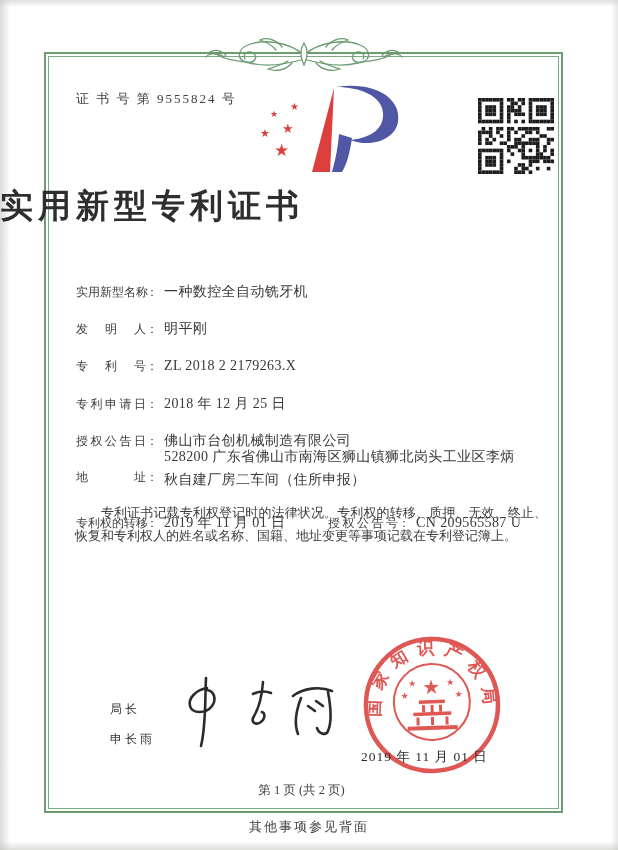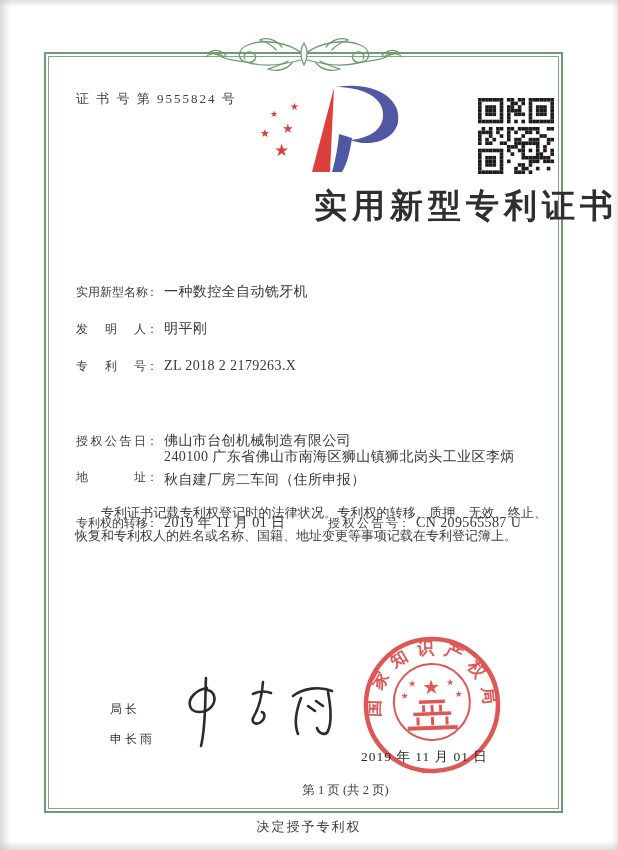"实用新型专利证书" .title { text-align: right -> left }
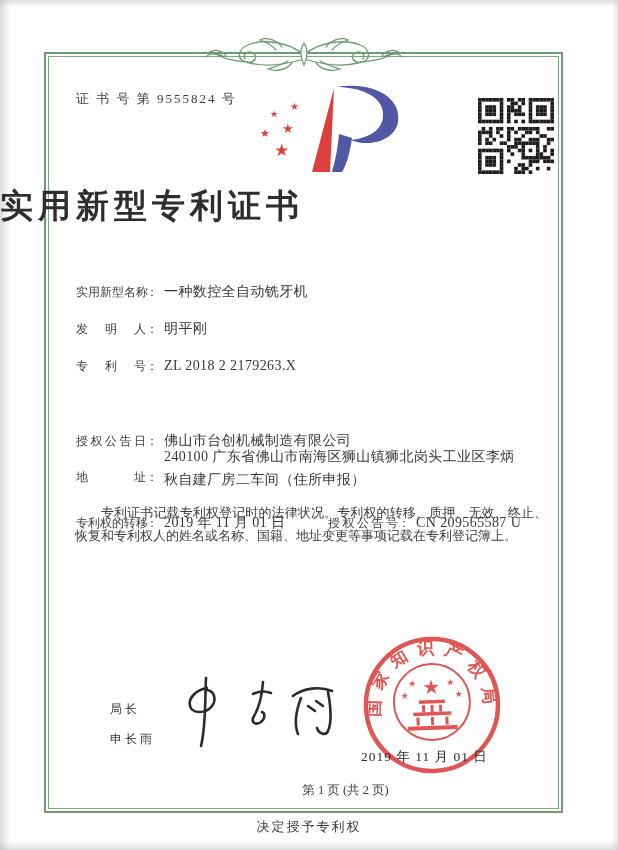"专利申请日： 2018 年 12 月" div.row { html: none -> <div> <span>专利申请日</span><span>：</span><span>2018 年 12 月 25 日</span> </div> }
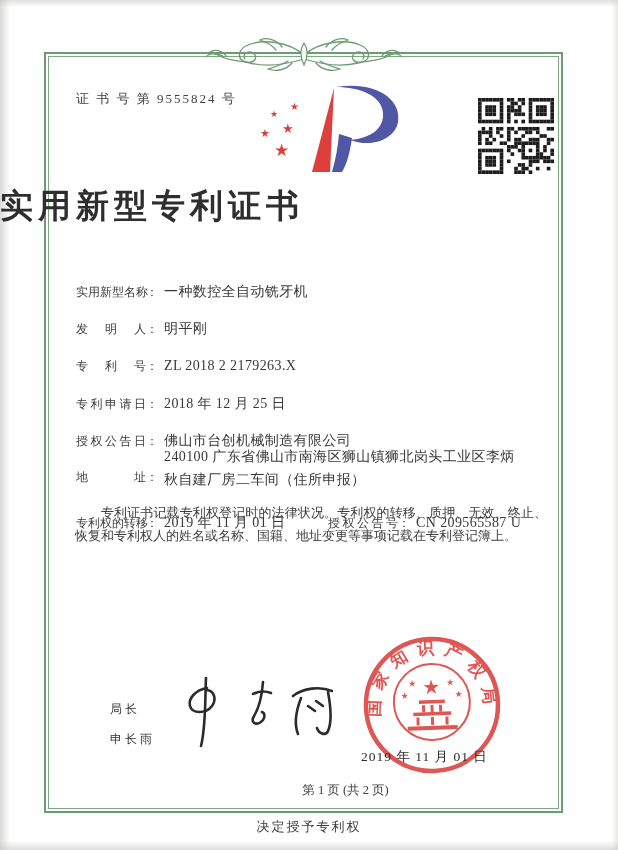"240100 广东省佛山市南海区狮山镇狮北岗头工业区李炳" span.val { text: 240100 -> 528200 }
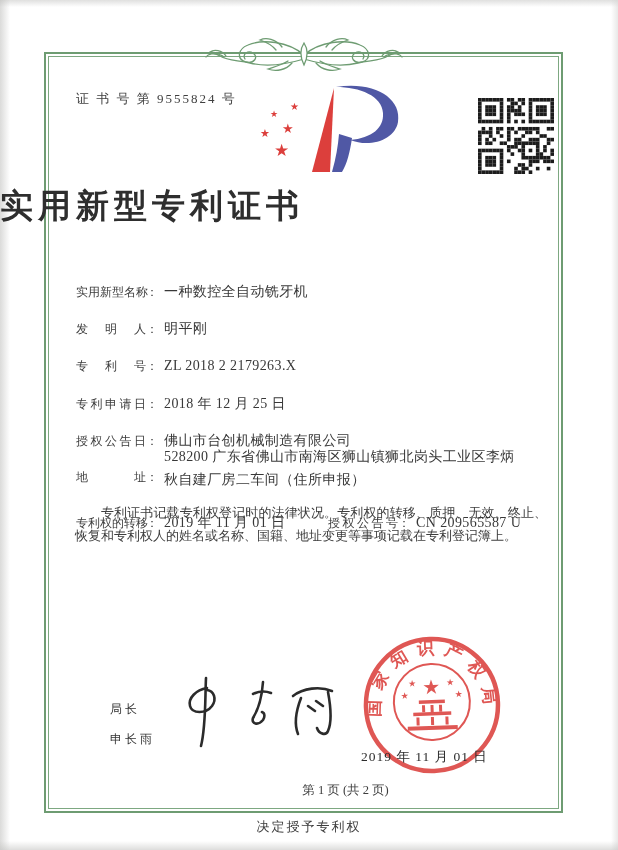"第 1 页 (共 2" .pageno { padding-left: 44px -> none }
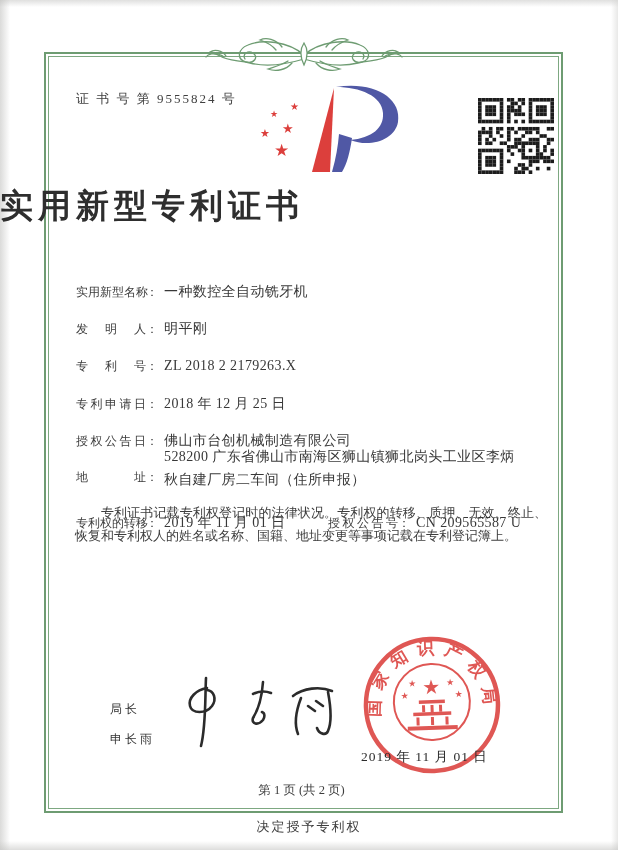"决定授予专利权" div.backnote { text: 决定授予专利权 -> 其他事项参见背面 }
